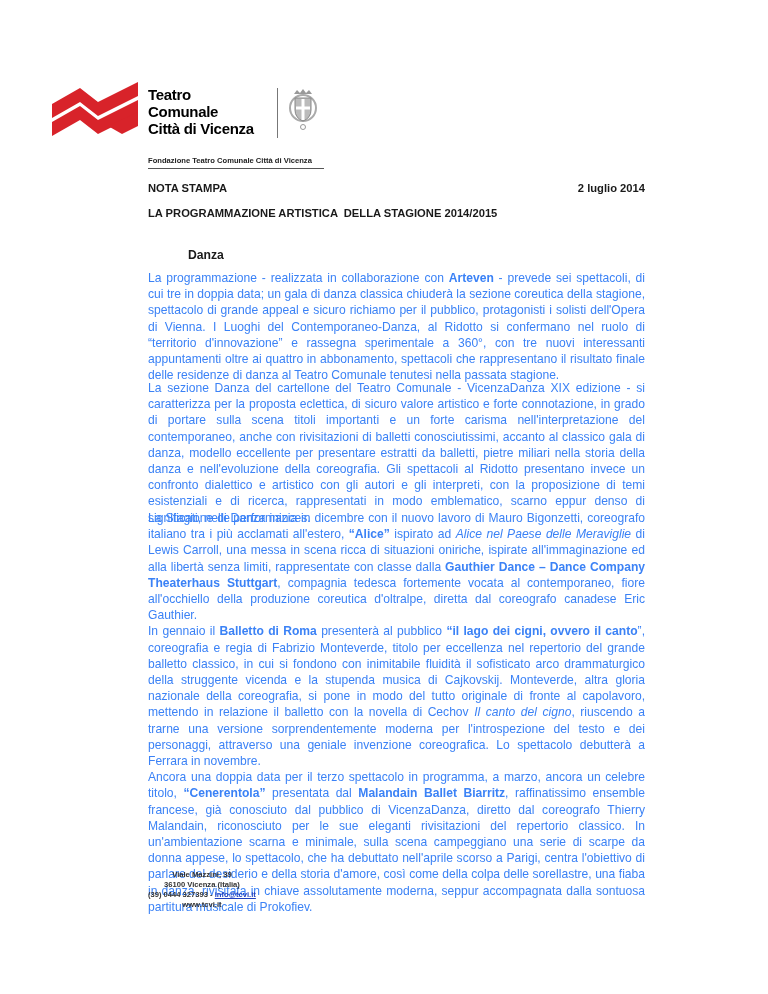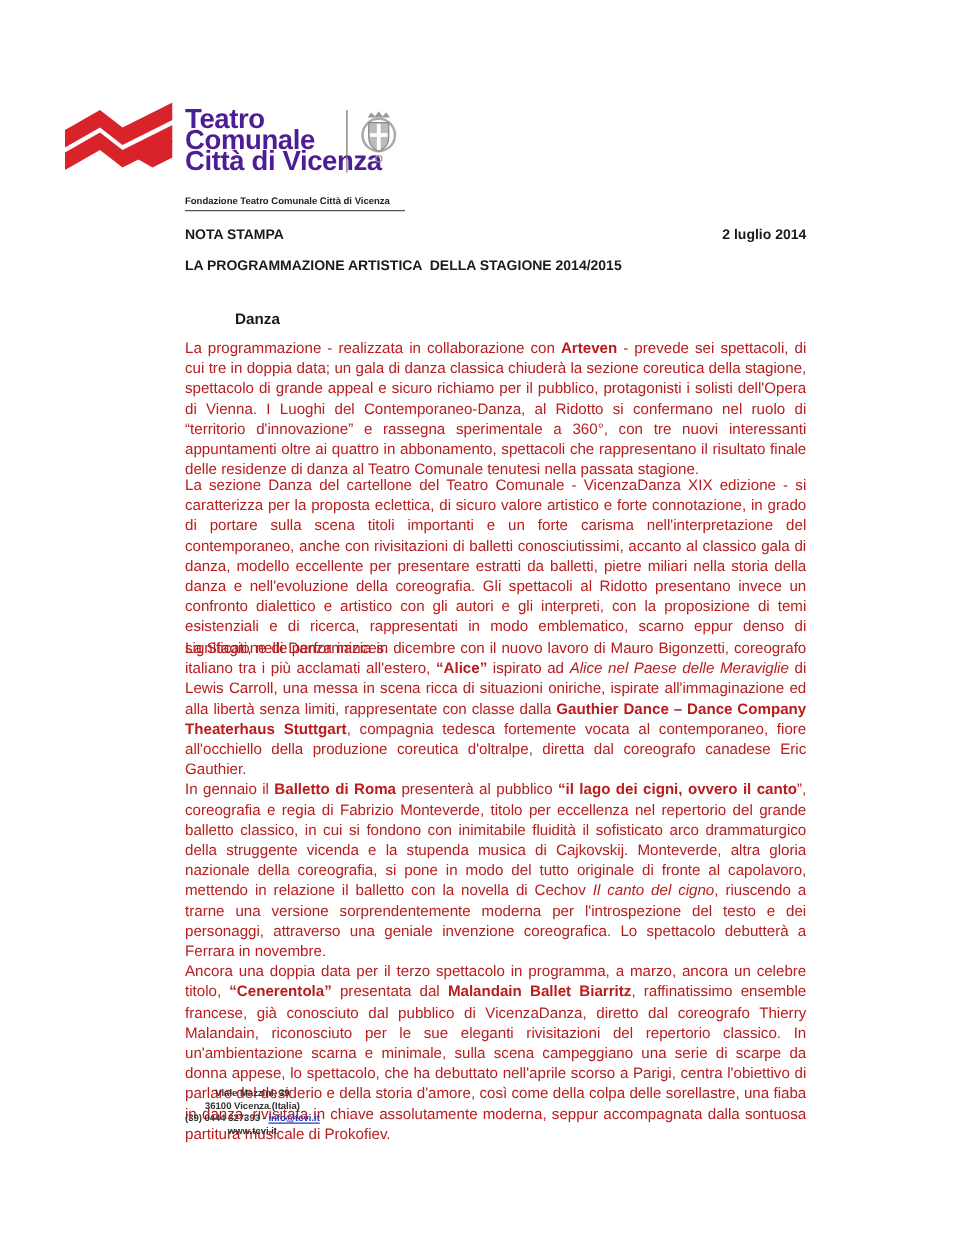"Teatro" .logo-text { color: #4c1d95 -> #000000; font-size: 22px -> 15px }
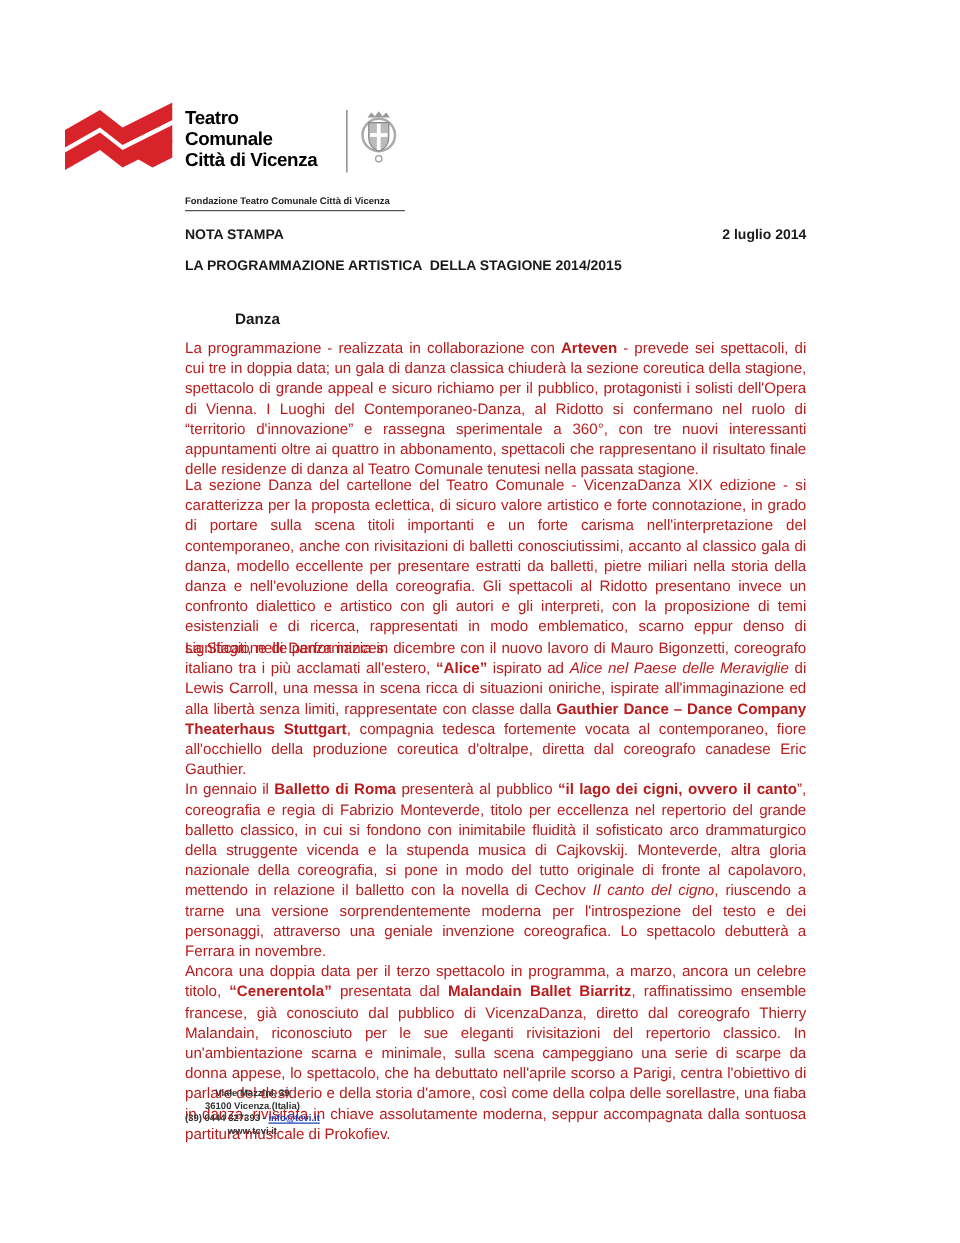"La programmazione - realizzata in" .body { color: #b91c1c -> #3b82f6 }
